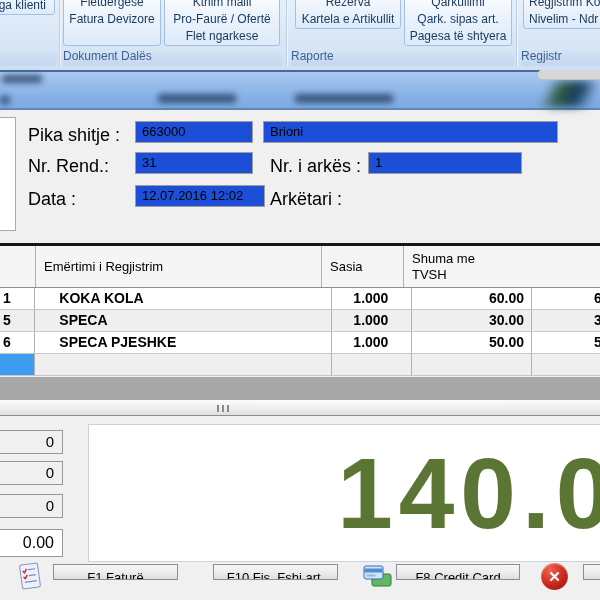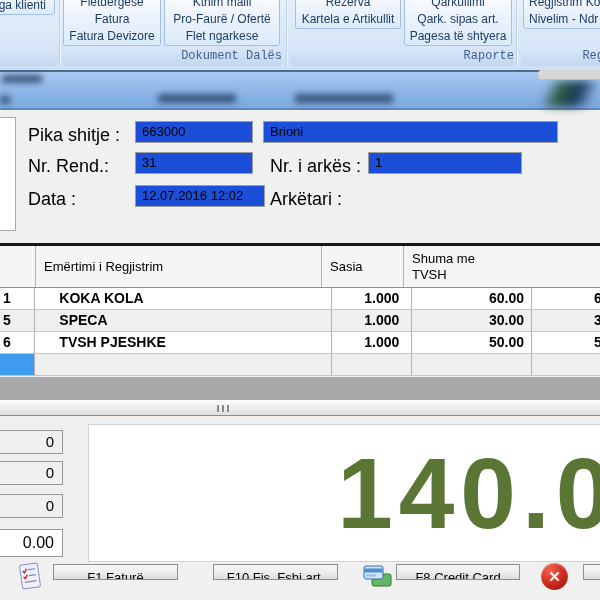"Fatura" div.ln { html: <div>Fatura</div> -> none }
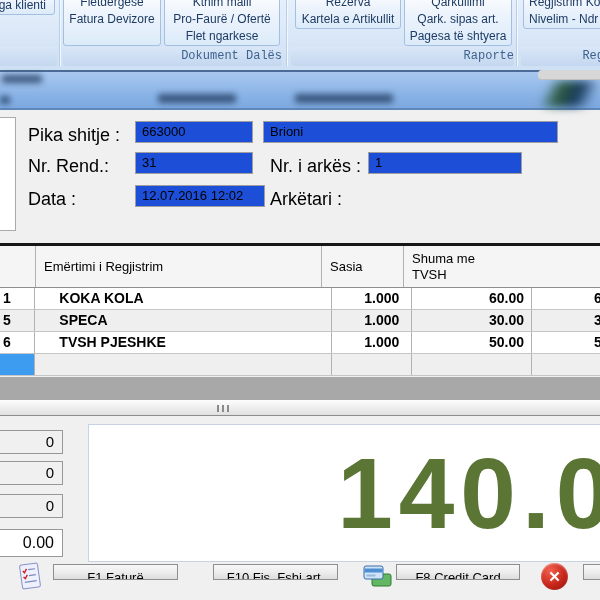"Dokument Dalës" .gband { font-family: Liberation Mono, monospace -> none; text-align: right -> left }
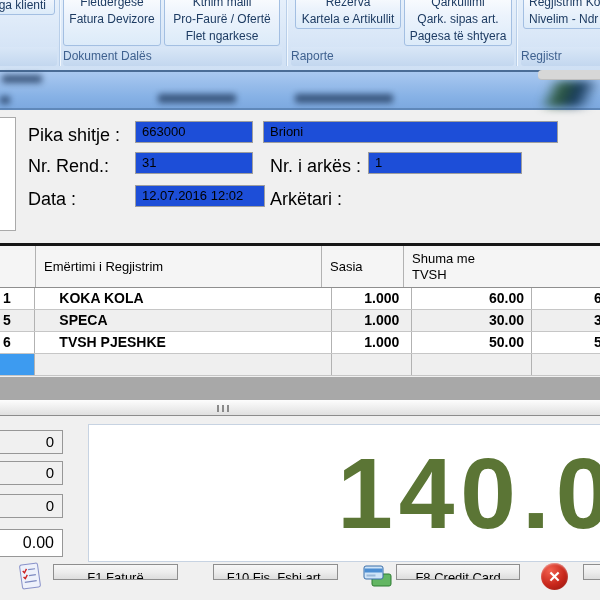"1.000" .drow .c2 { padding-right: 12px -> 23px }
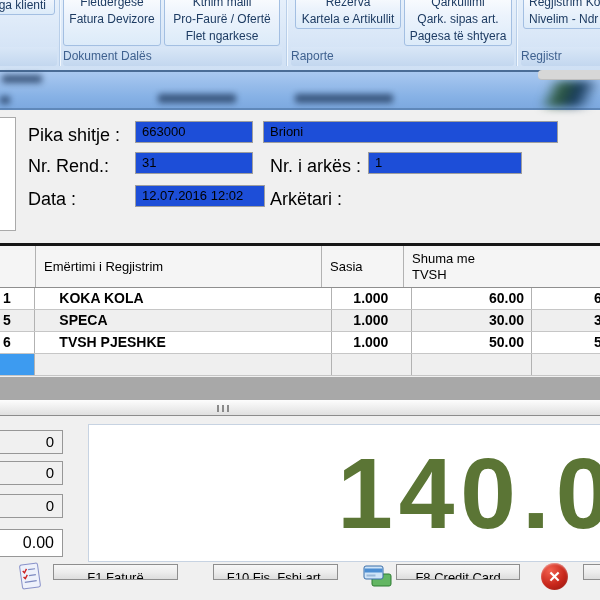"TVSH PJESHKE" div.cell { text: TVSH -> SPECA }
